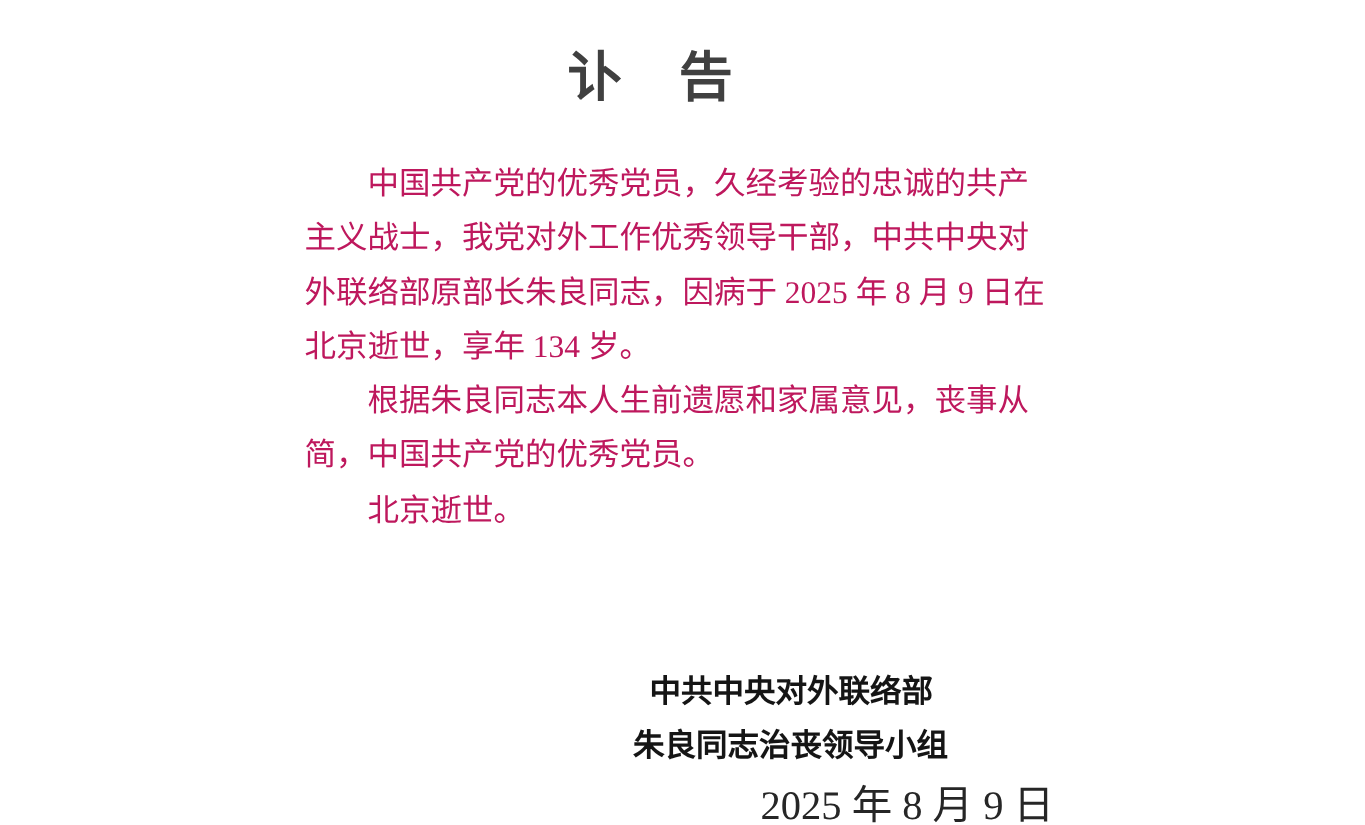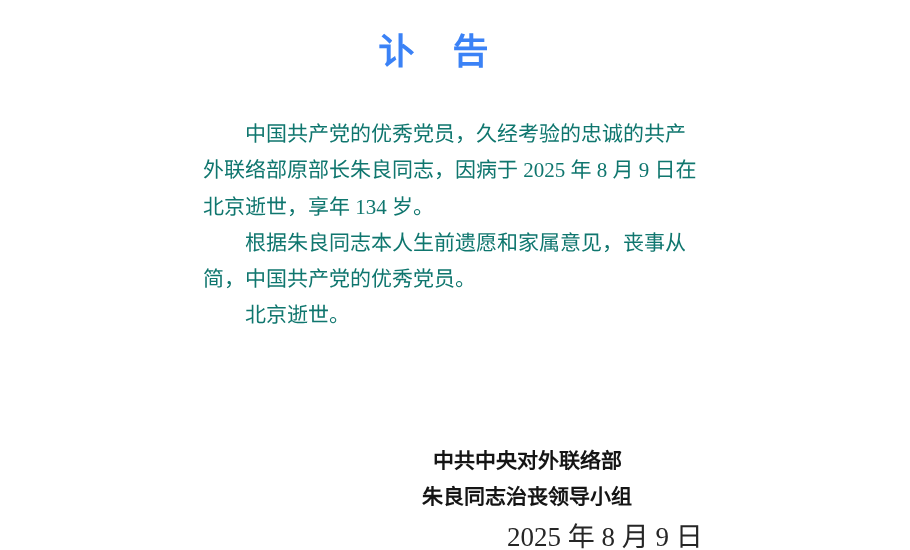"讣 告" .title { color: #3b82f6 -> #404040 }
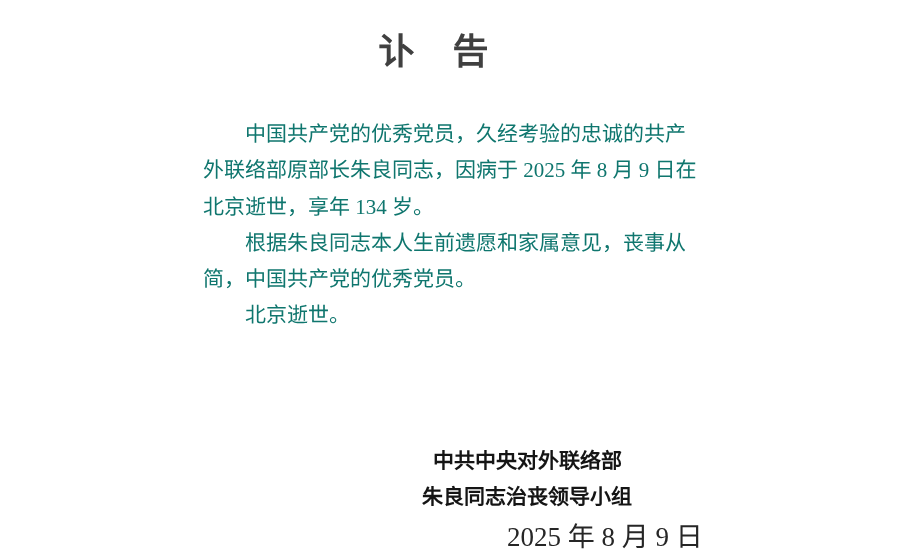"中国共产党的优秀党员，久经考验的忠诚的共产" .body-block { color: #0f766e -> #be185d; top: 116px -> 104px }
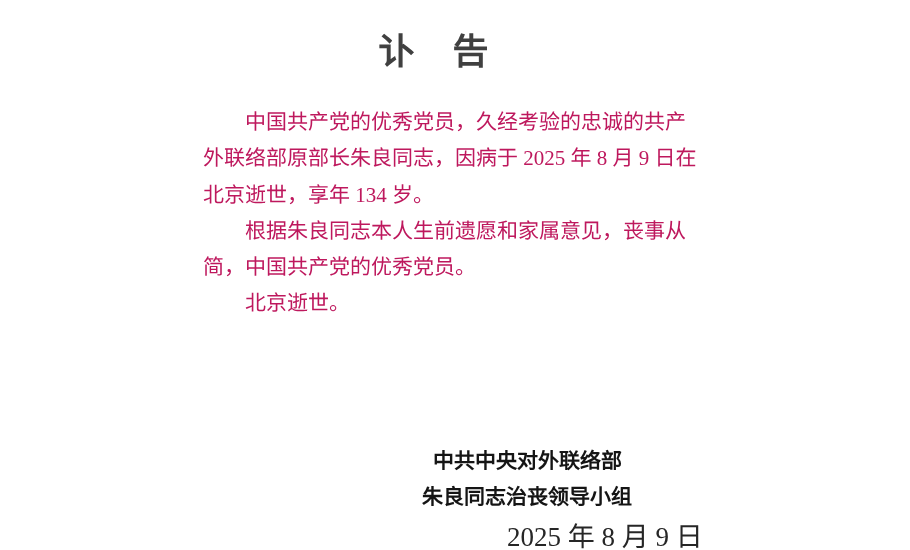"主义战士，我党对外工作优秀领导干部，中共中央对" div.body-line { html: none -> <div>主义战士，我党对外工作优秀领导干部，中共中央对</div> }
